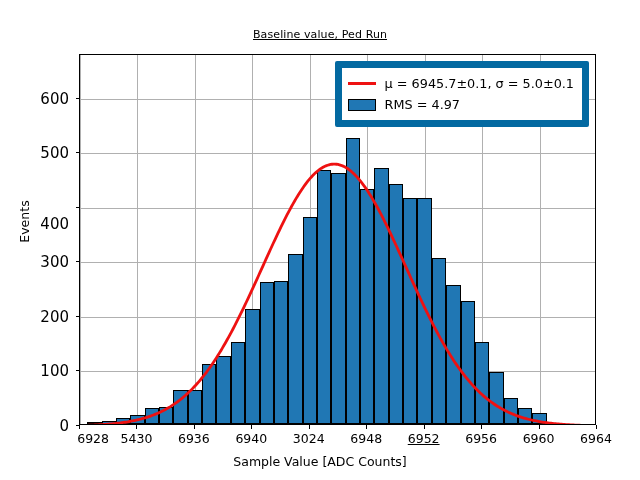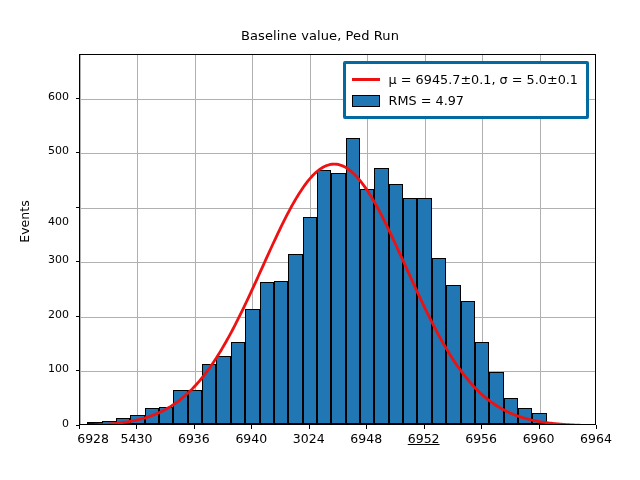"Baseline value, Ped Run" #chart-title { font-size: 13px -> 11px; text-decoration: none -> underline }
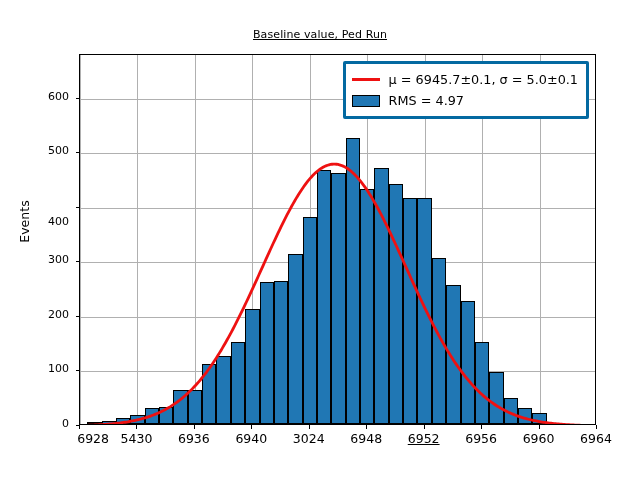"μ = 6945.7±0.1, σ =" #legend { border: 3px solid #0369a1 -> 7px solid #0369a1 }
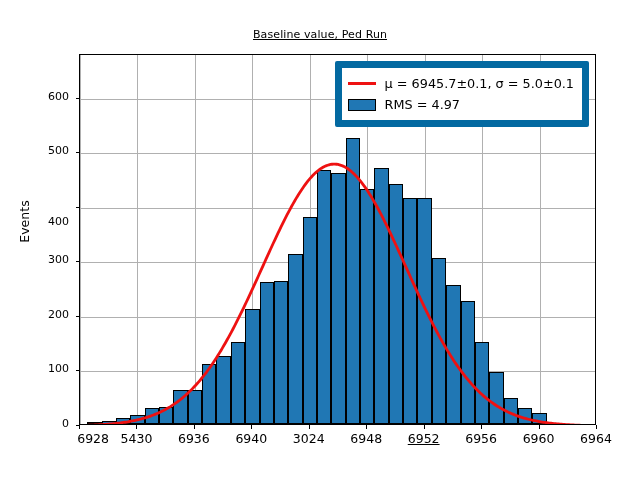"600" .ytick-label { font-size: 11px -> 15px }
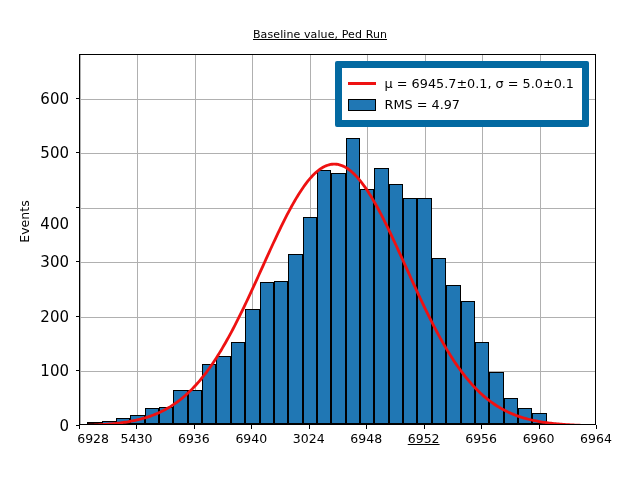"Sample Value [ADC Counts]" div { html: none -> <div>Sample Value [ADC Counts]</div> }
